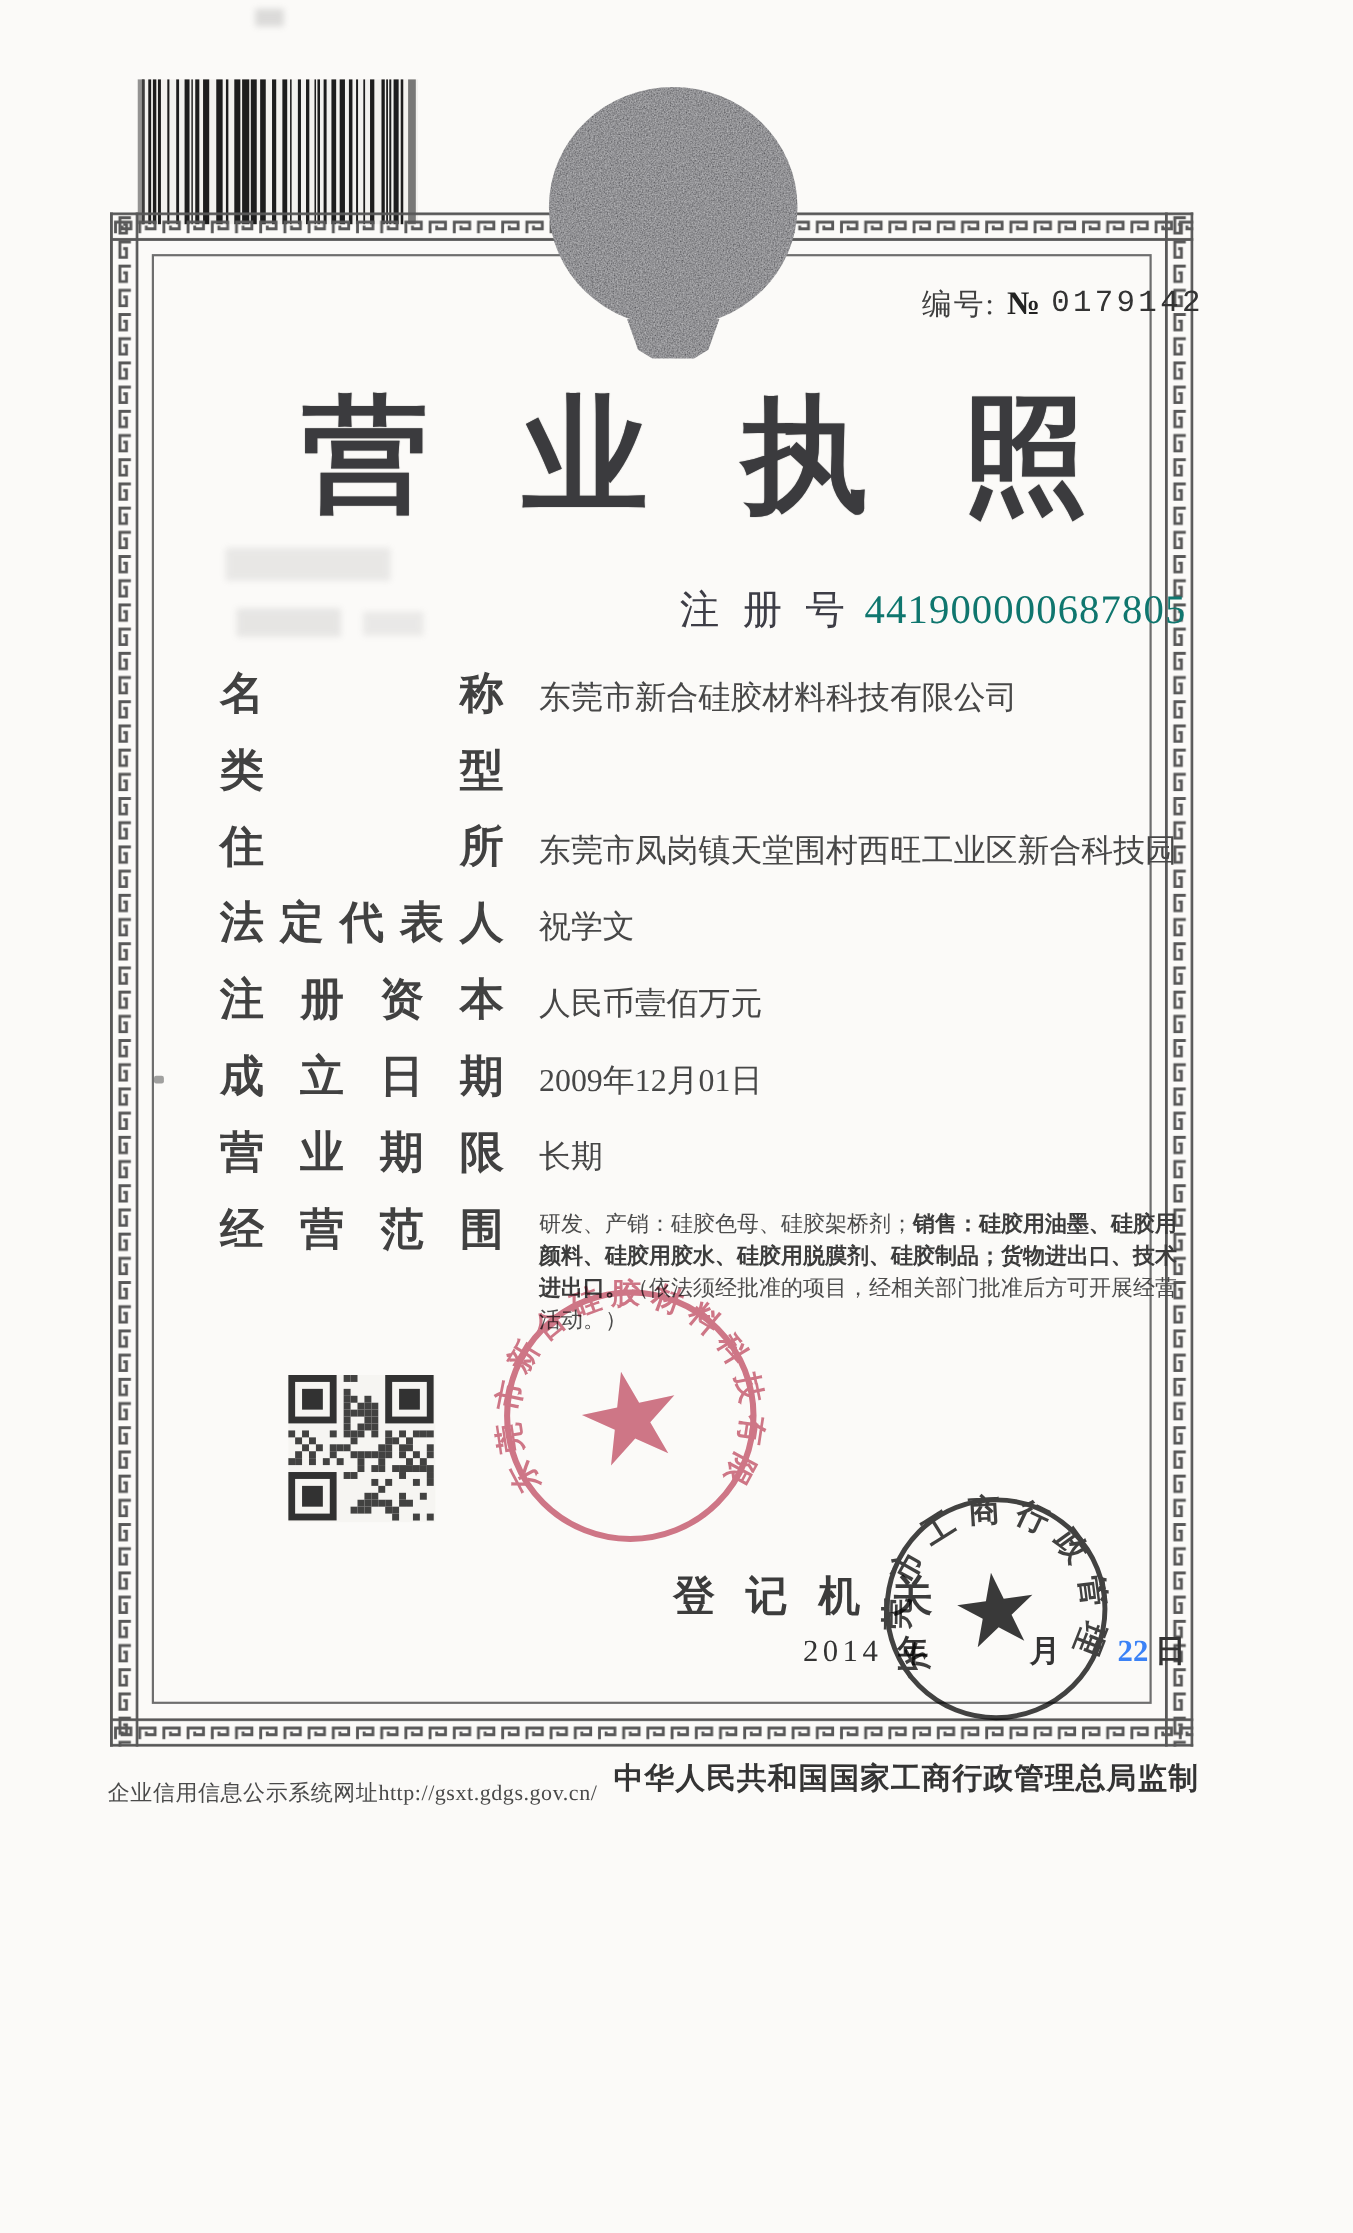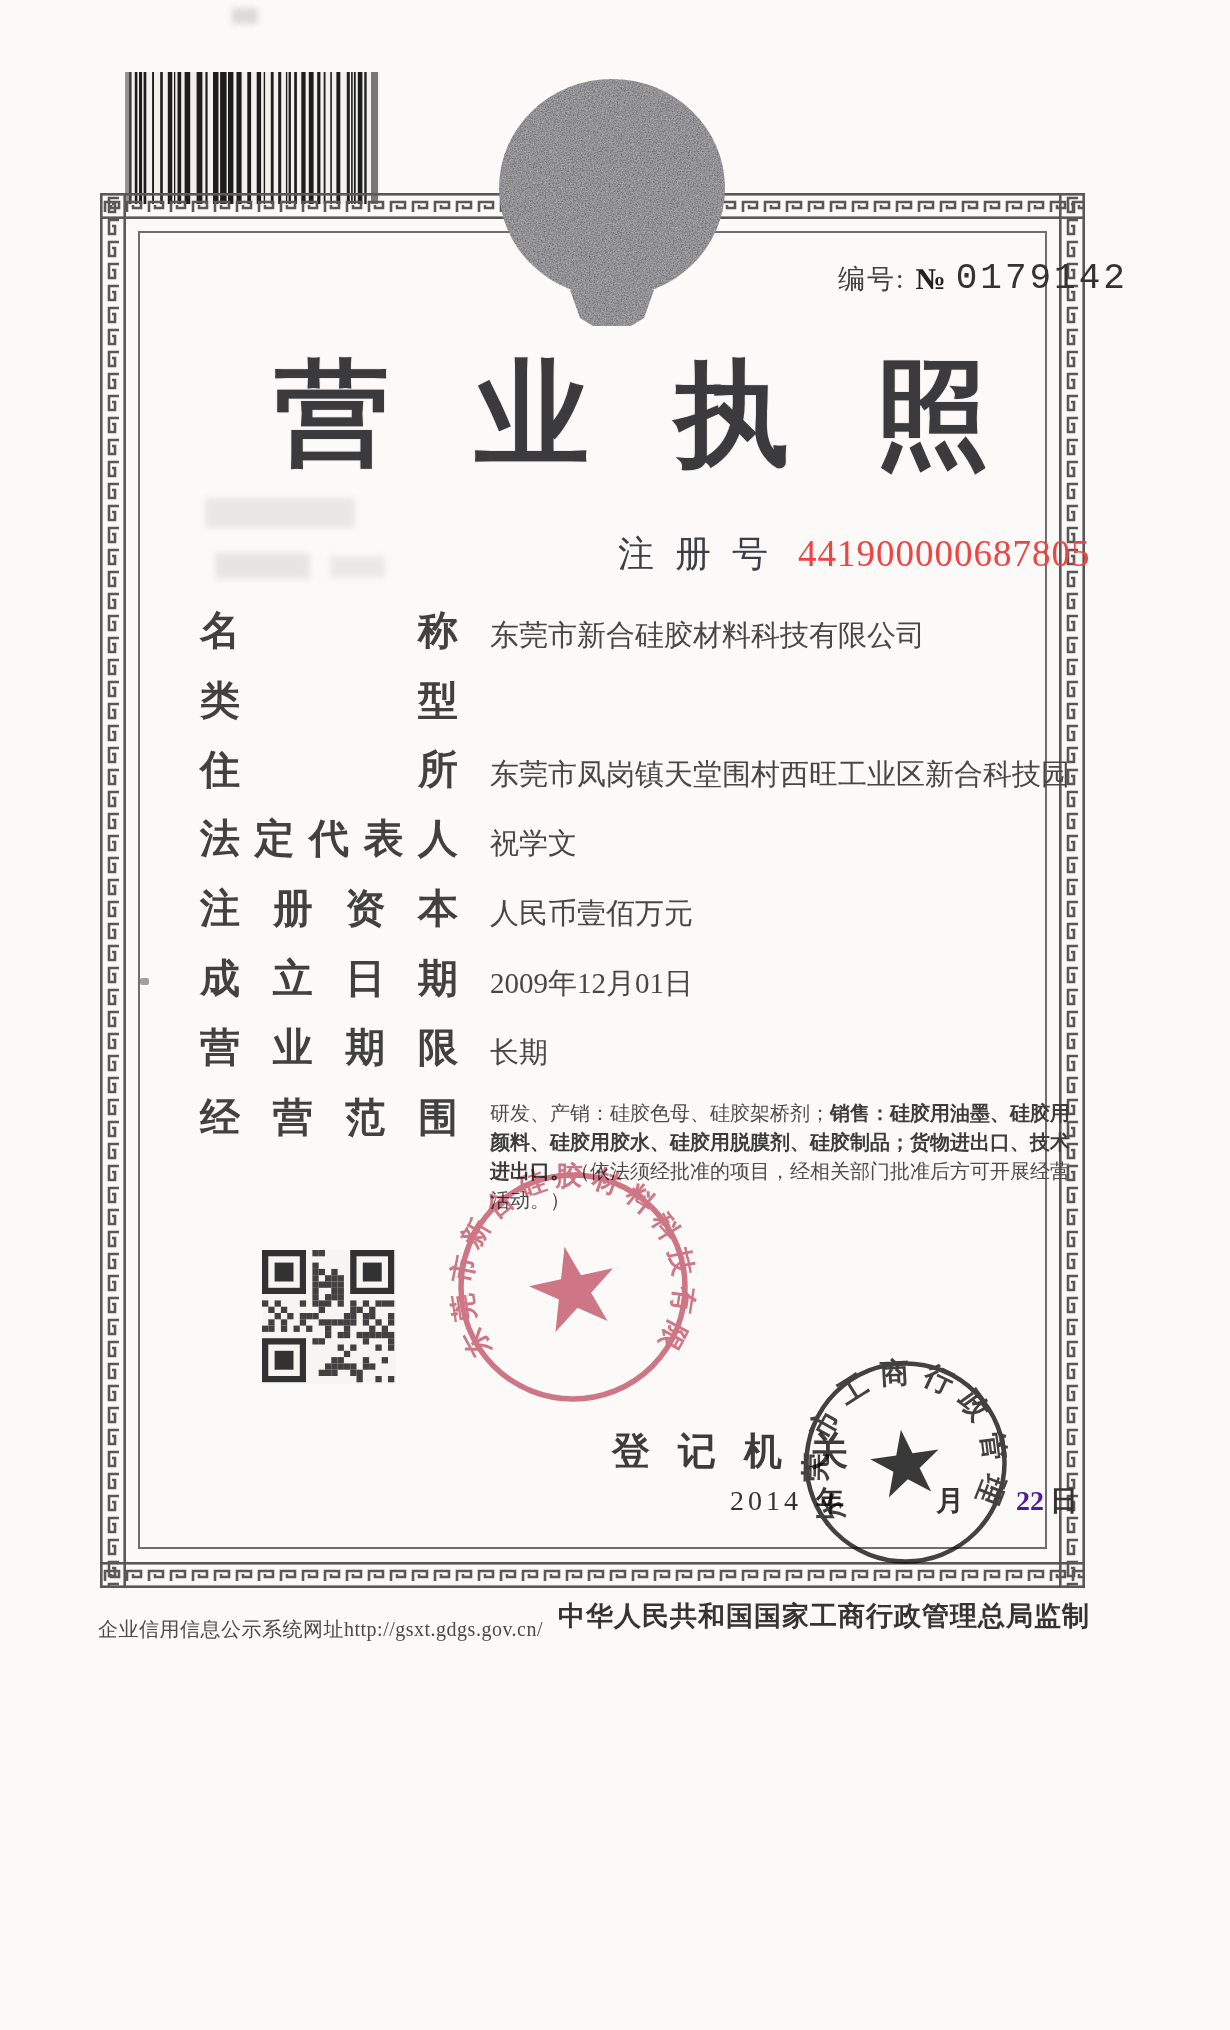"0179142" .serial-num { font-size: 36px -> 28px }
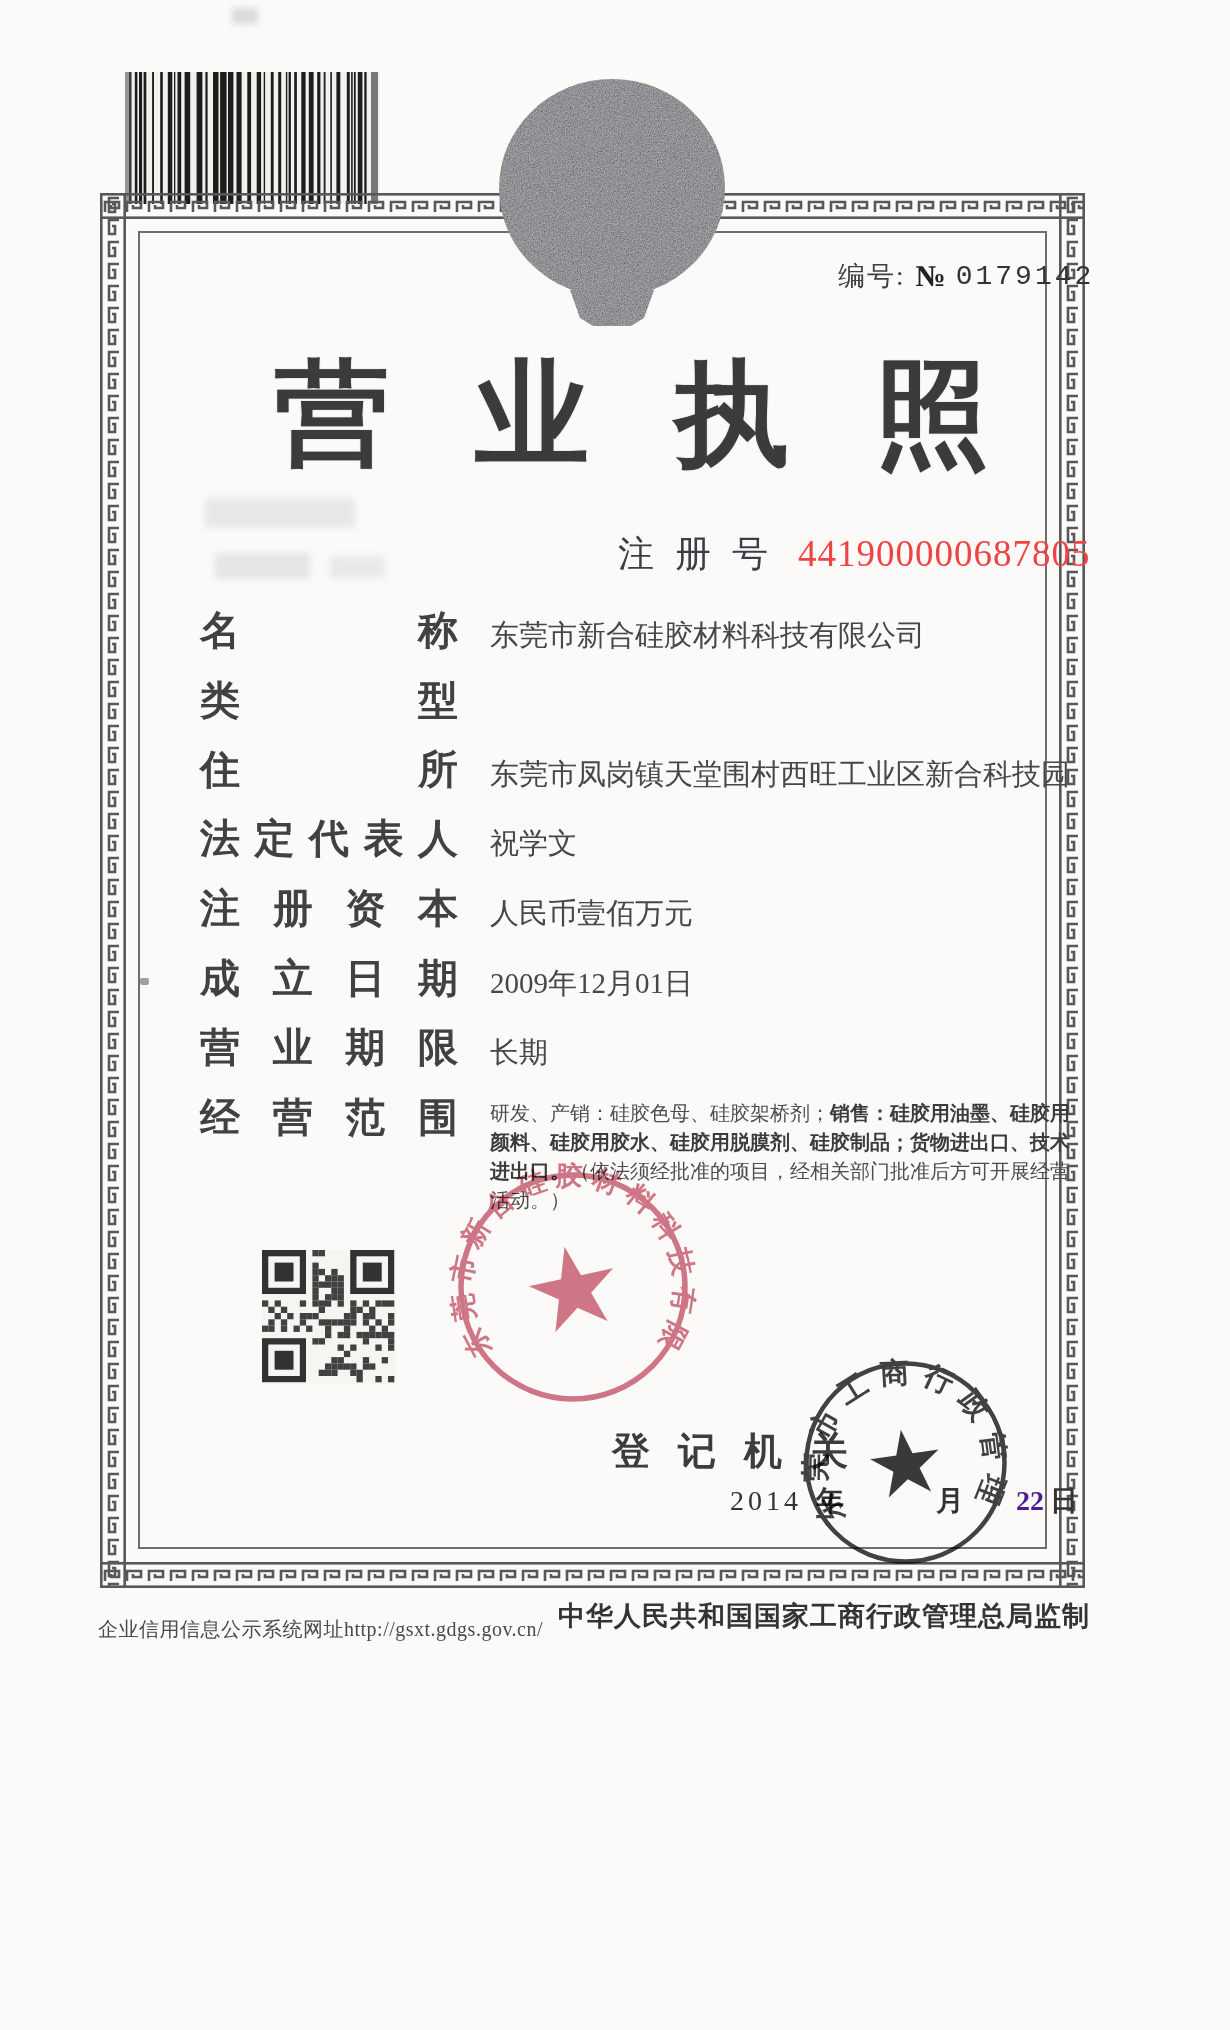"441900000687805" .regno-num { color: #ef4444 -> #0f766e; margin-left: 30px -> 18px }
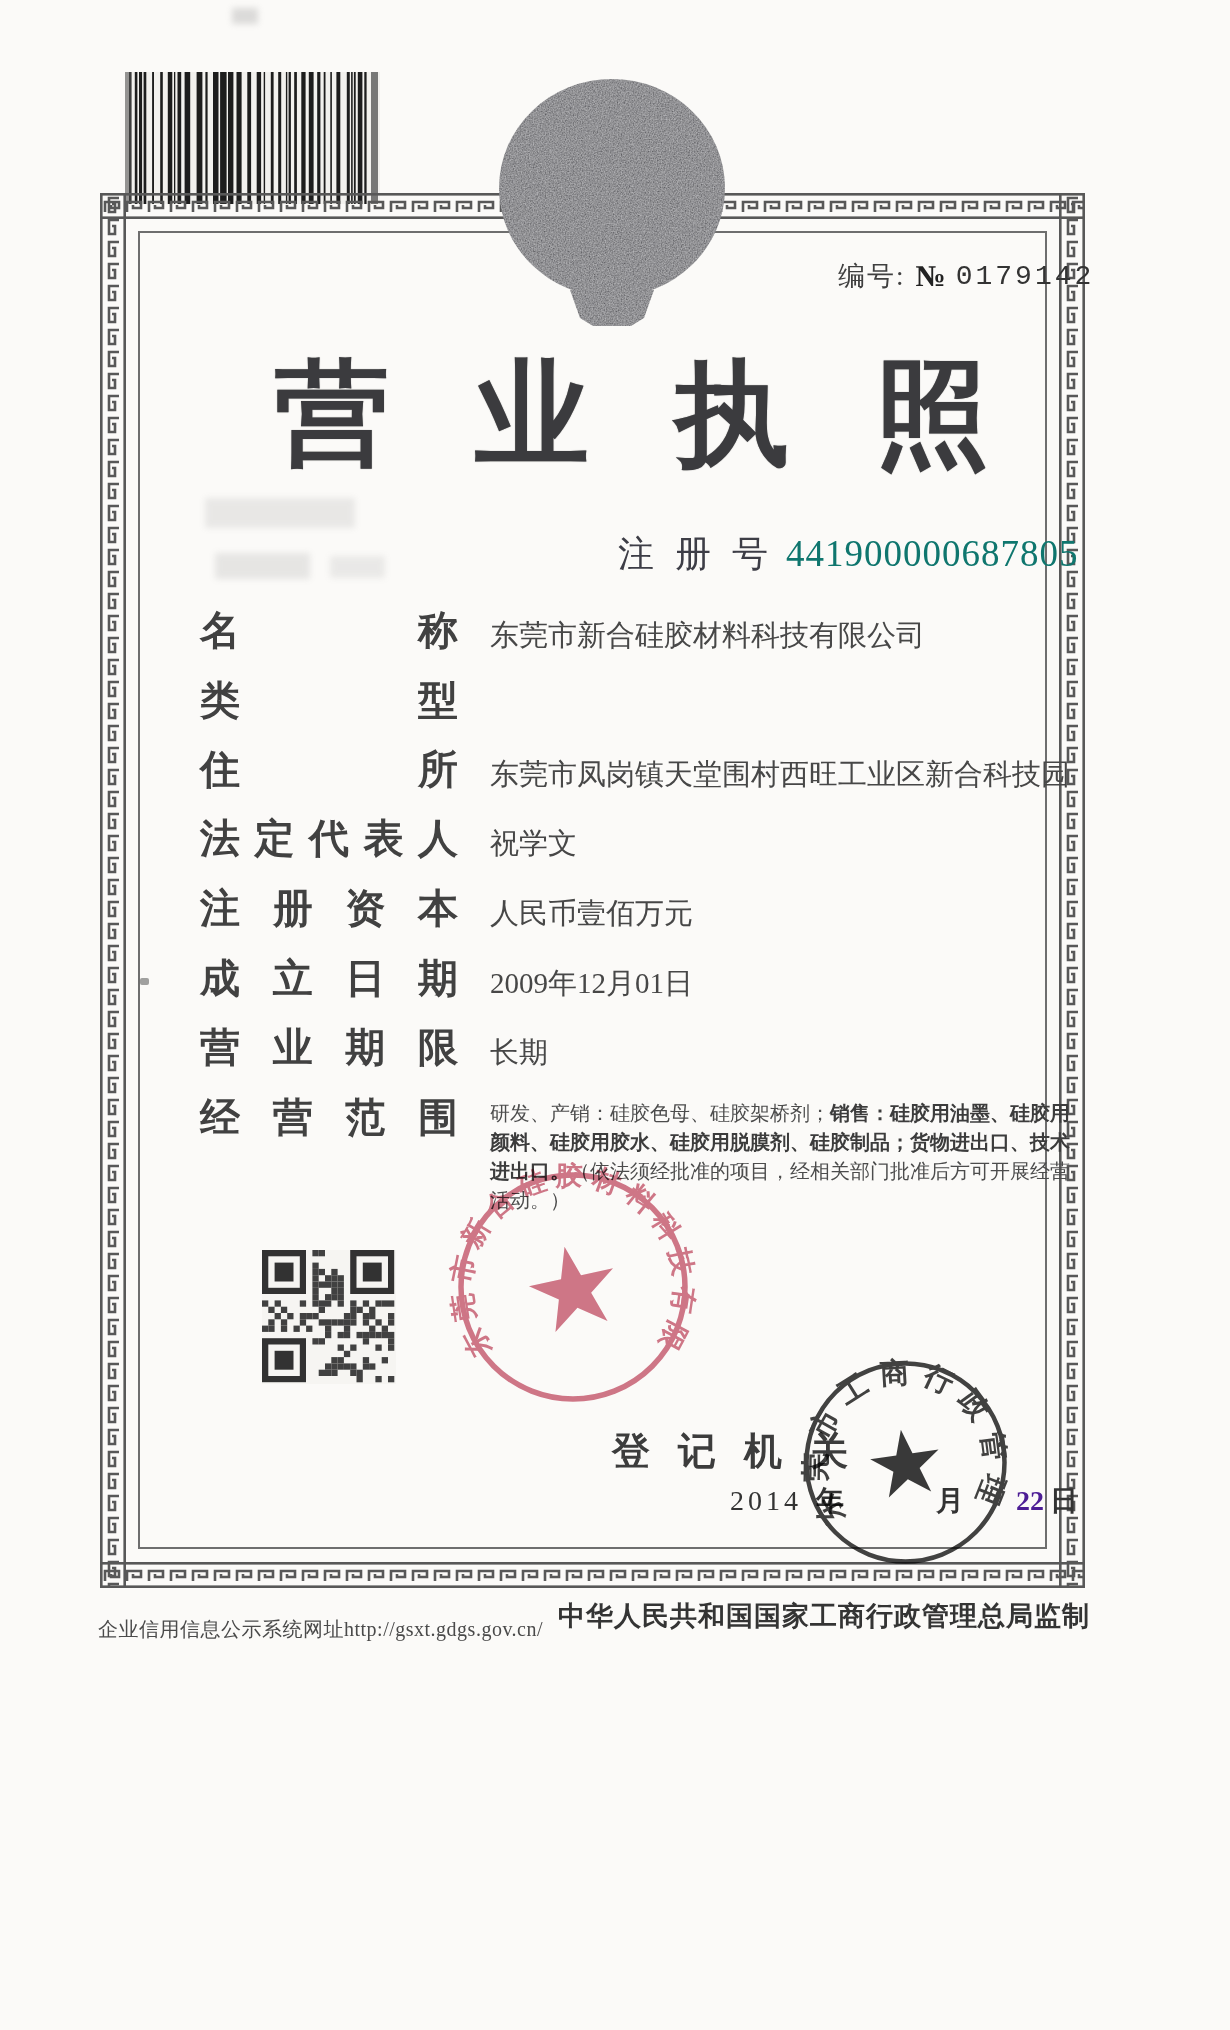"22" .issue-date .d { color: #4c1d95 -> #3b82f6 }
